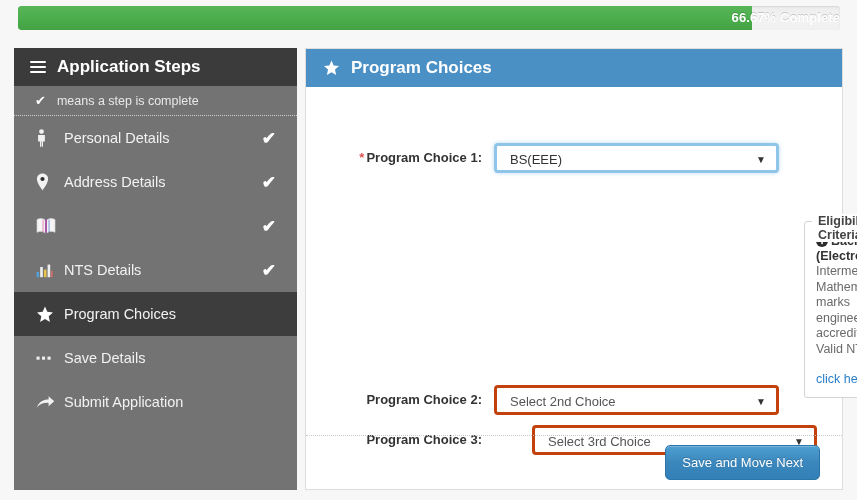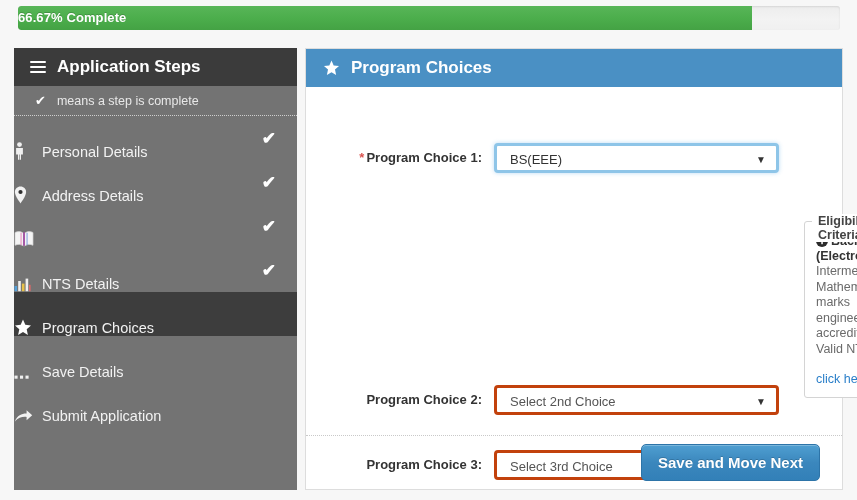"66.67% Complete" #progress-label { text-align: left -> right }
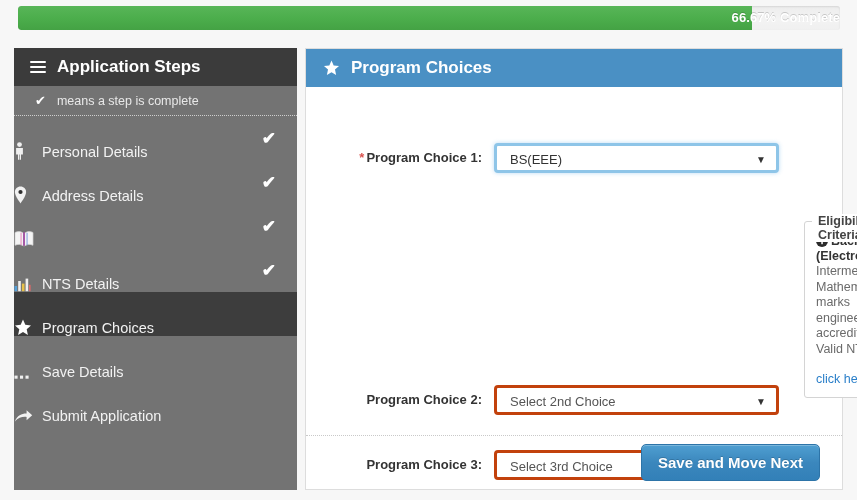"Personal Details" .step { align-items: flex-end -> center; padding-left: none -> 22px }
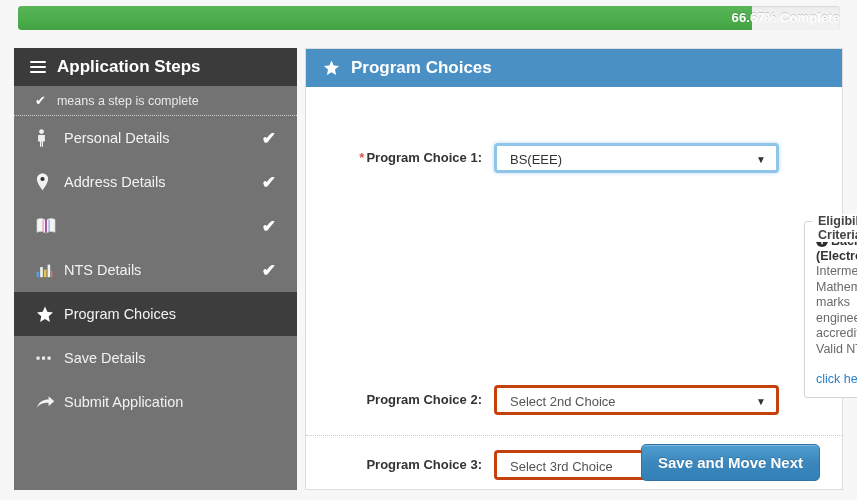"Program Choice 3:" div.form-row { gap: none -> 38px; top: 363px -> 338px }
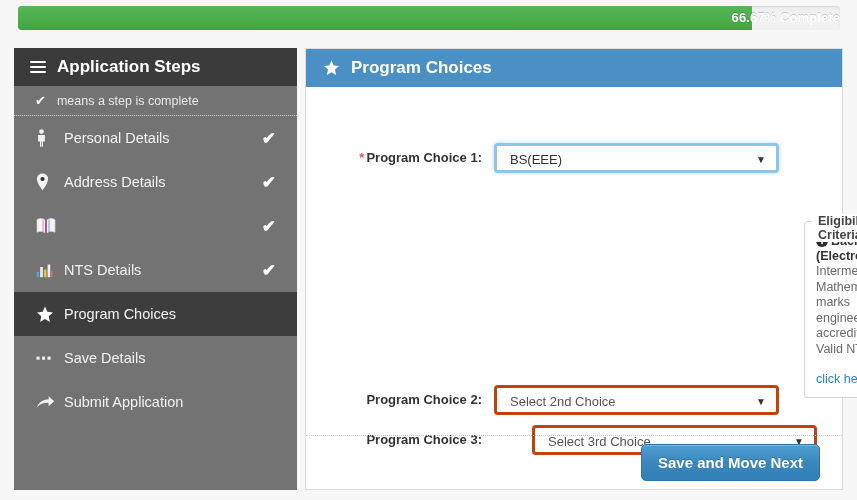"Save and Move Next" #save-button { font-size: 15px -> 13px; font-weight: bold -> normal }
